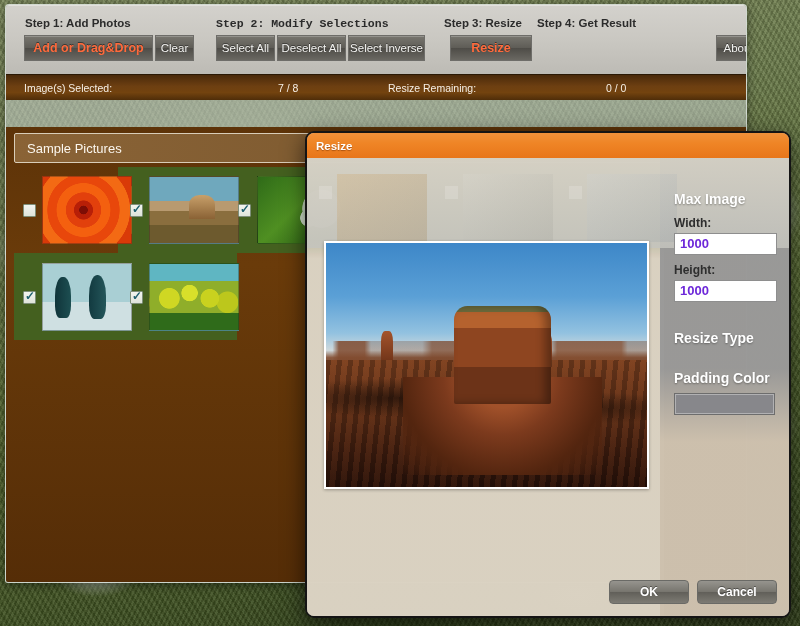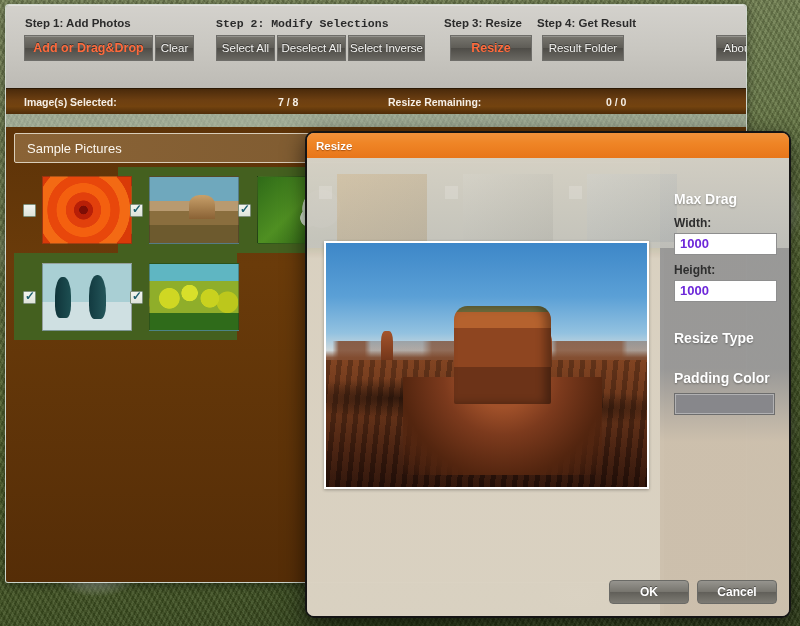"Step 1: Add Photos" #toolbar { height: 83px -> 69px }
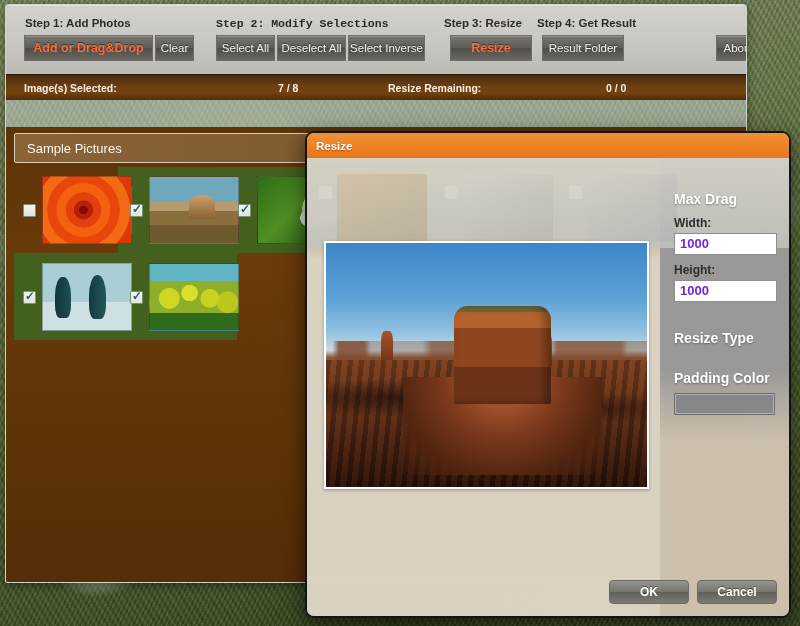"Result Folder" div.btn { html: <div>Result Folder</div> -> none }
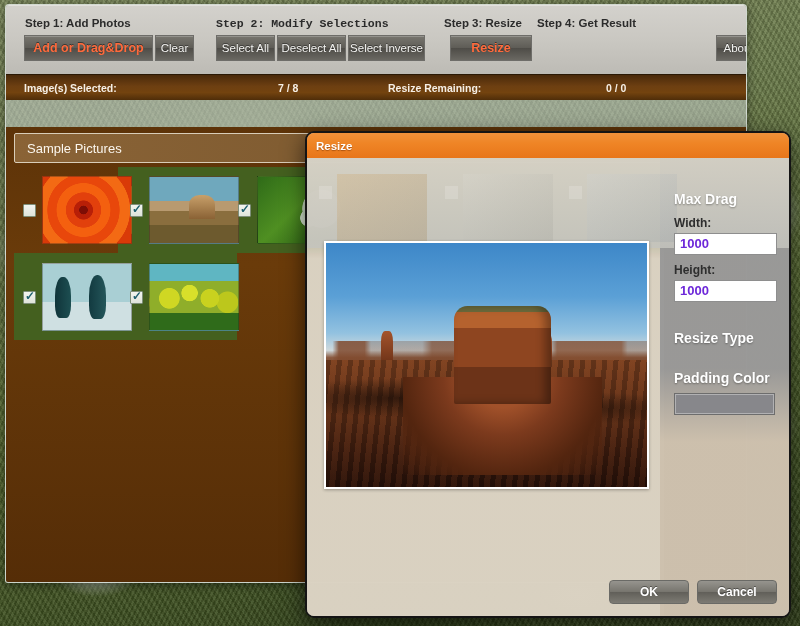"Image(s) Selected:" #statusbar .s { font-weight: bold -> normal }
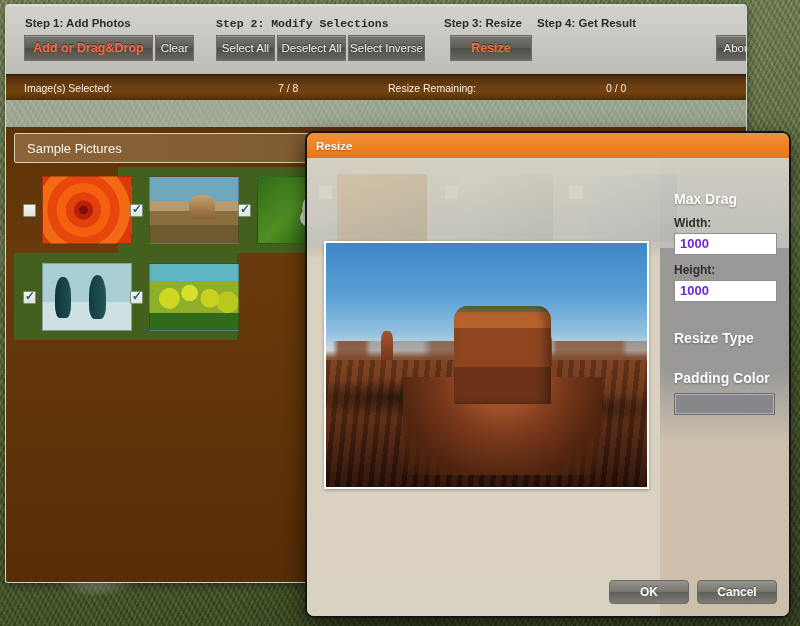"Max Drag" div.dlg-h { text: Drag -> Image }
